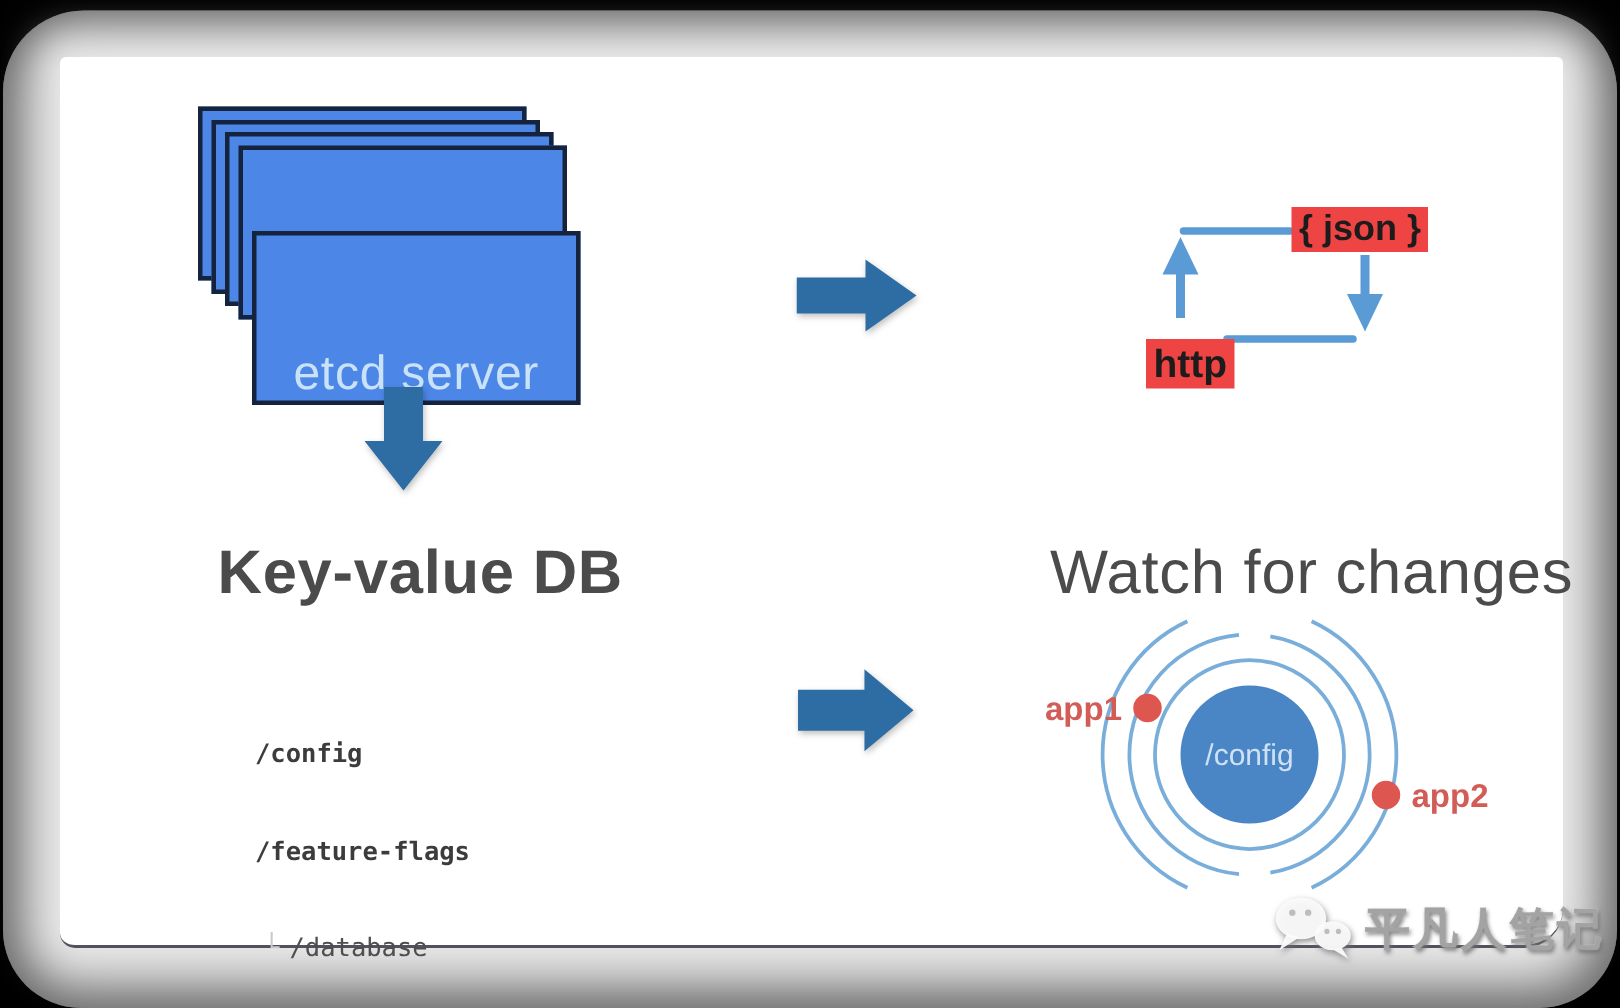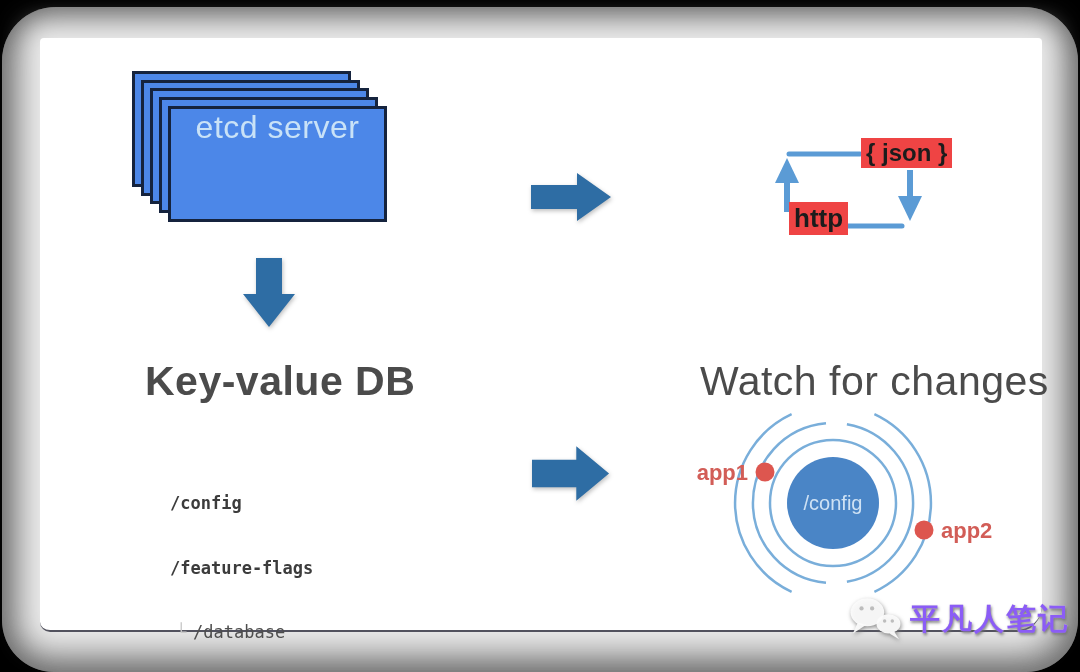"etcd server" .stack .card.front { align-items: flex-start -> flex-end; margin-top: none -> 48px }
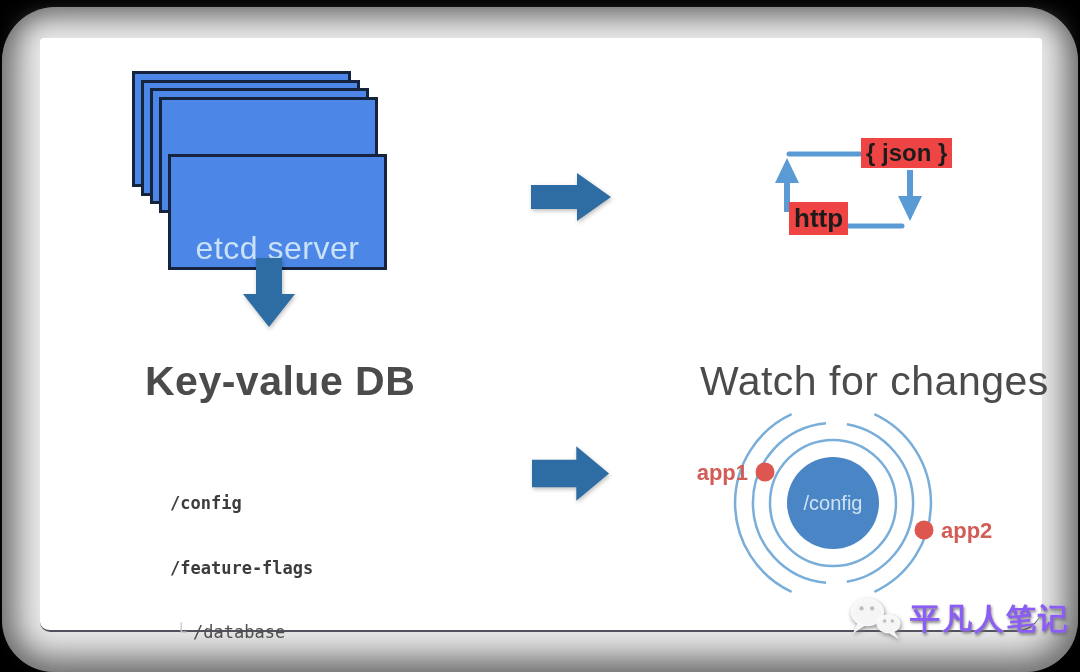"http" div.chip { margin-left: 25px -> none; top: 72px -> 96px }
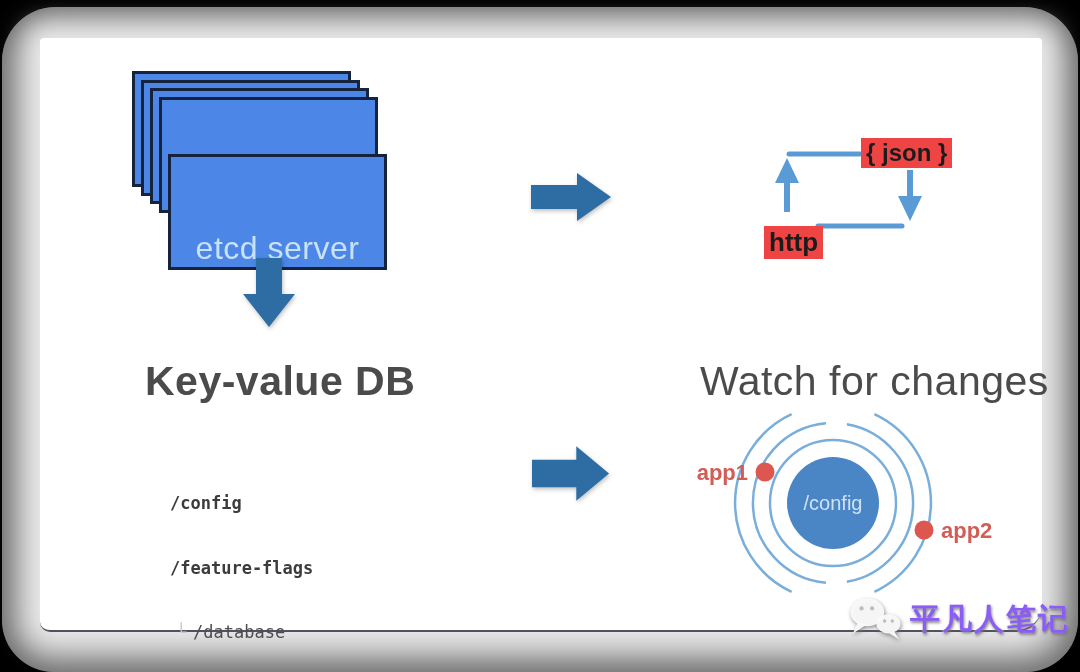"平凡人笔记" .watermark .wm-text { color: #8b5cf6 -> #a3a3a3 }
